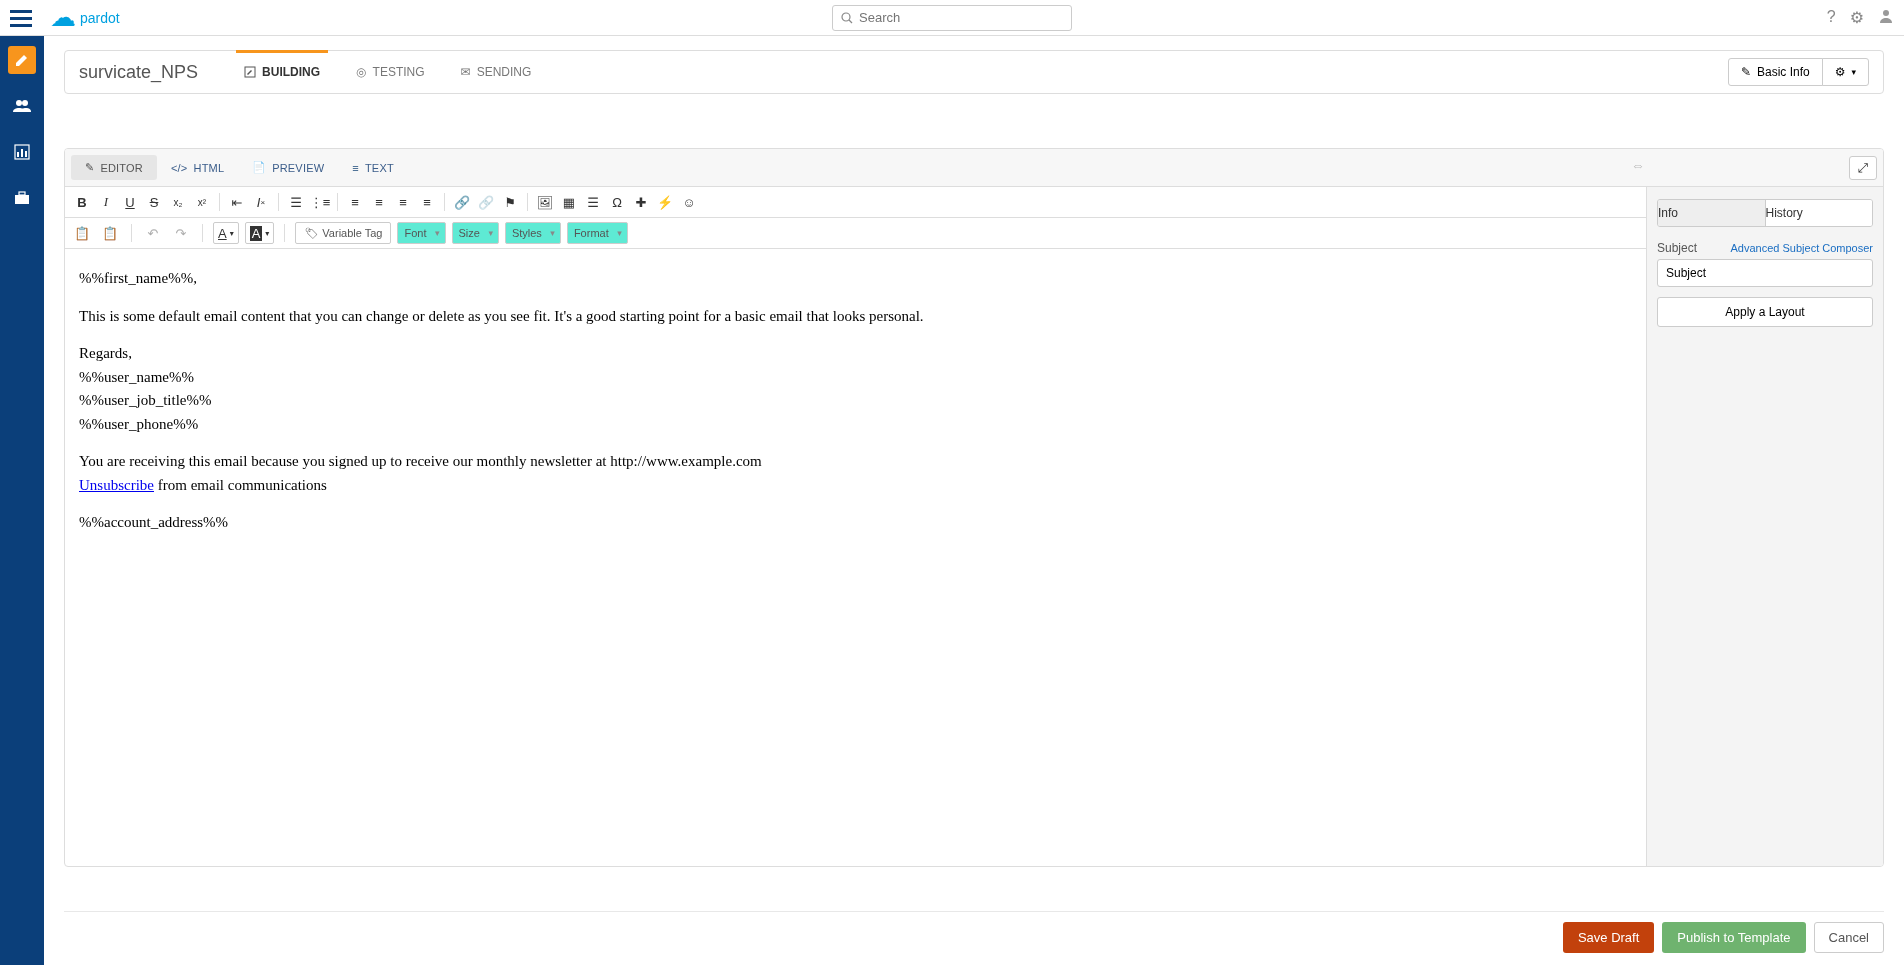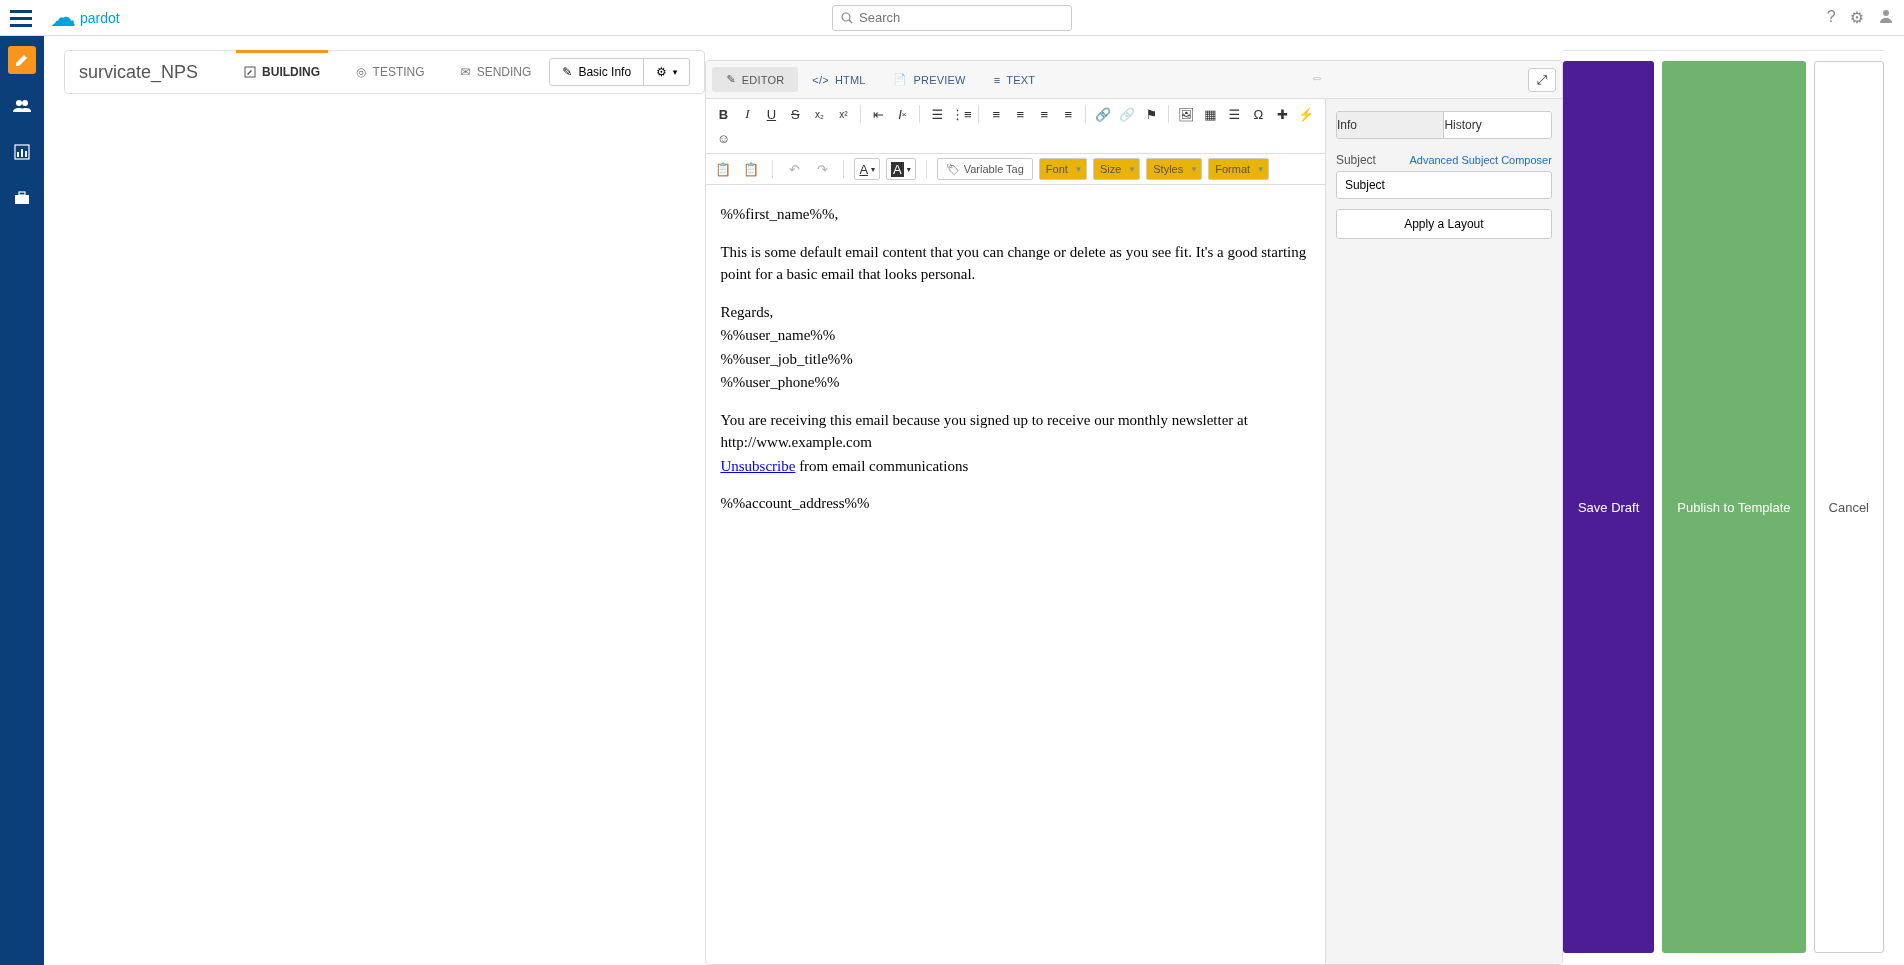"survicate_NPS" .main { flex-direction: row -> column; gap: none -> 44px }
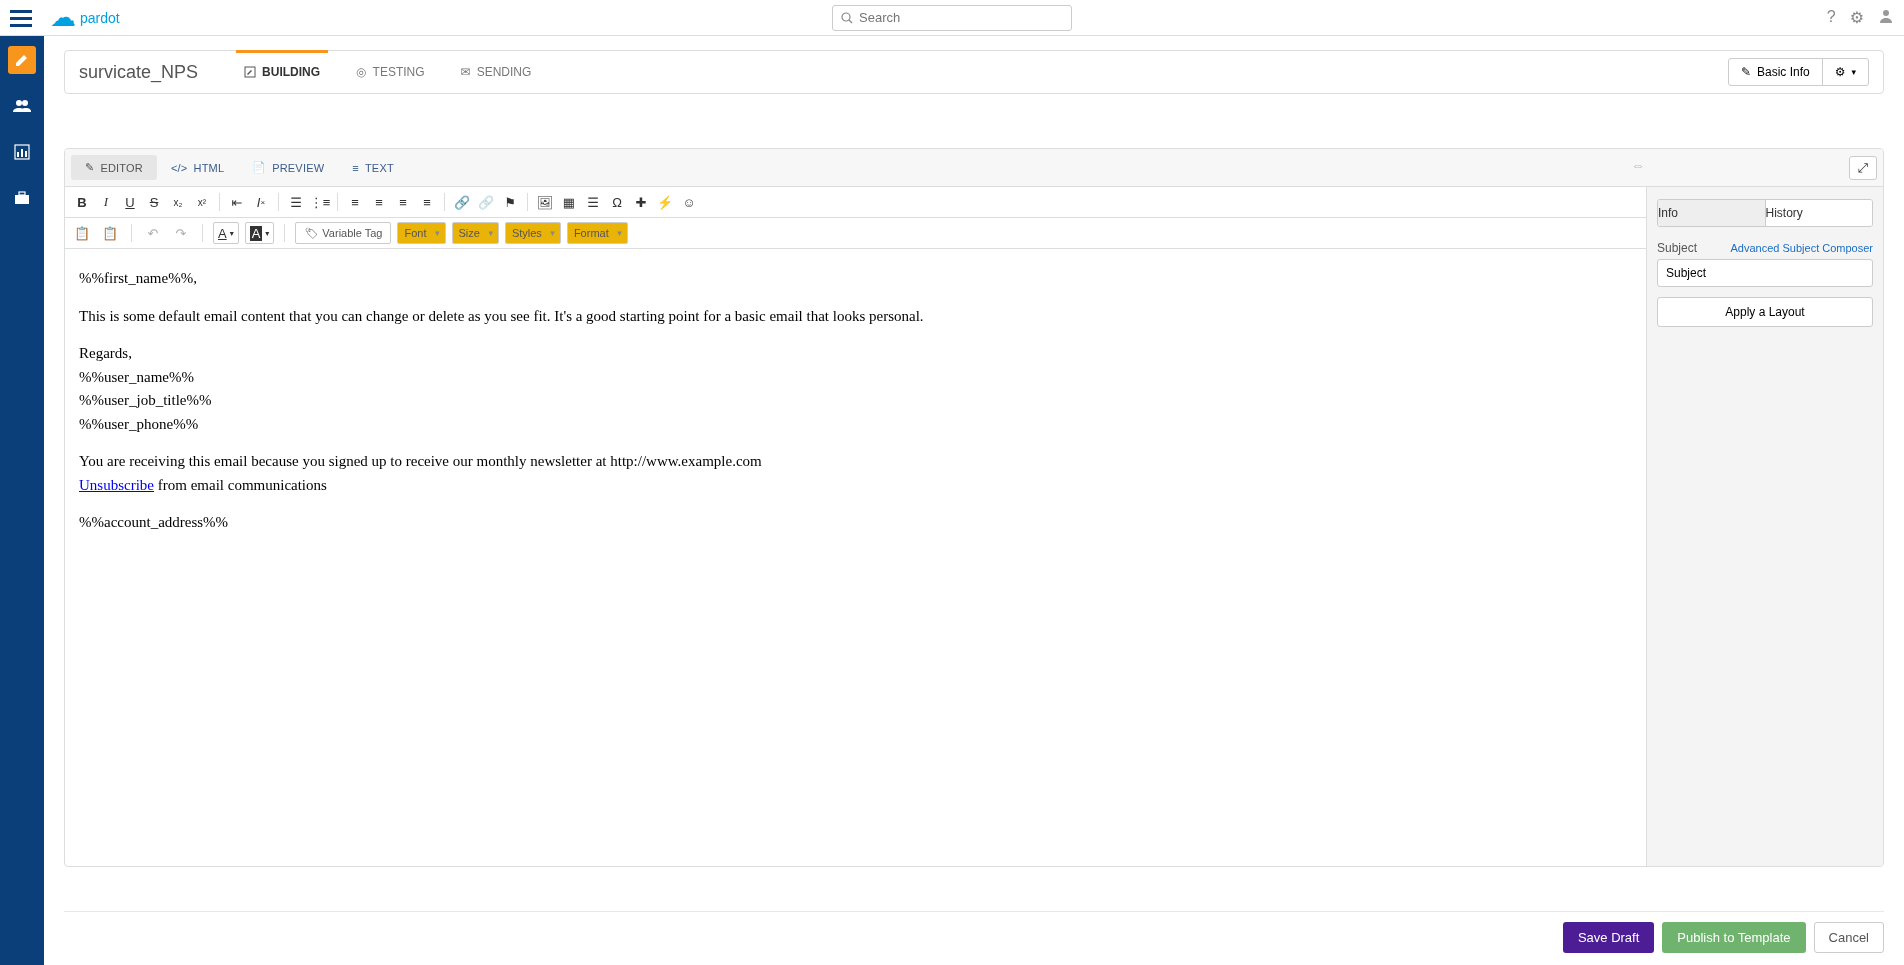"Font" .dd { background: #eab308 -> #5eead4 }
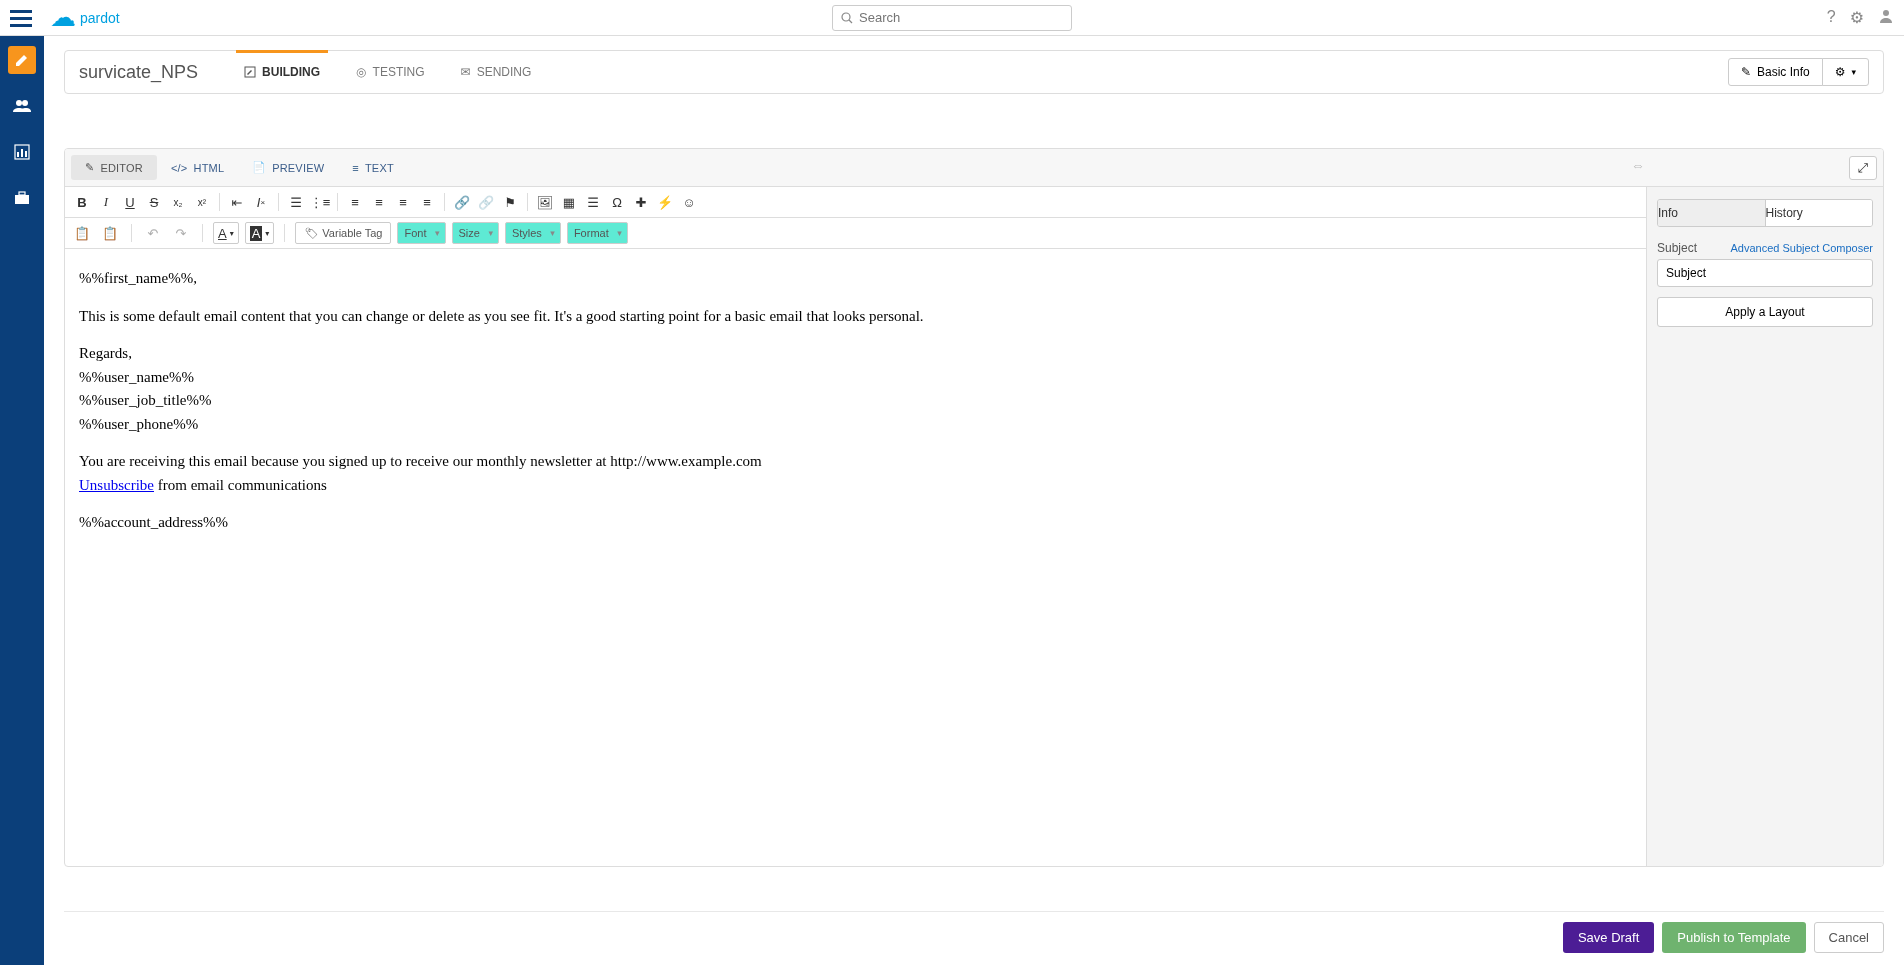"Save Draft" .fbtn.primary { background: #4c1d95 -> #c2410c }
